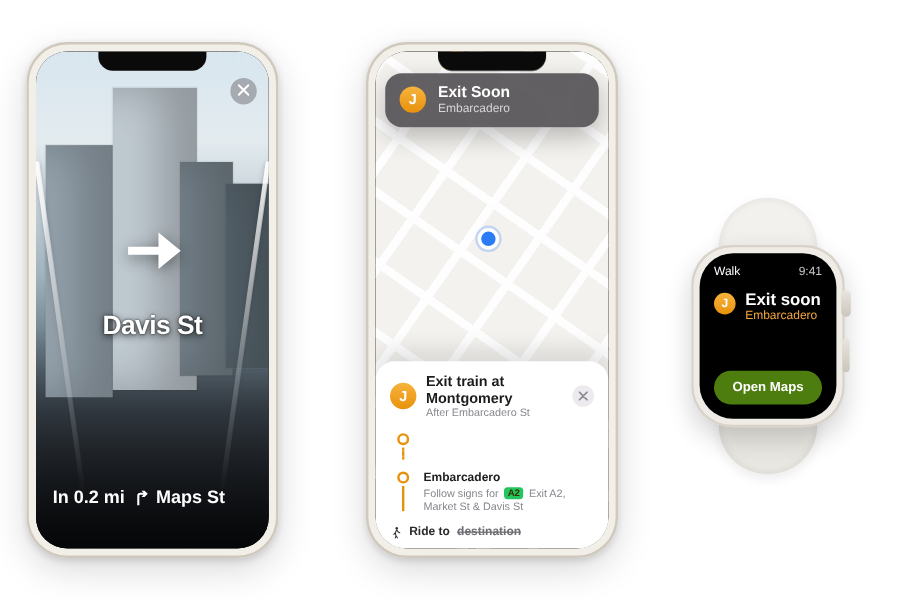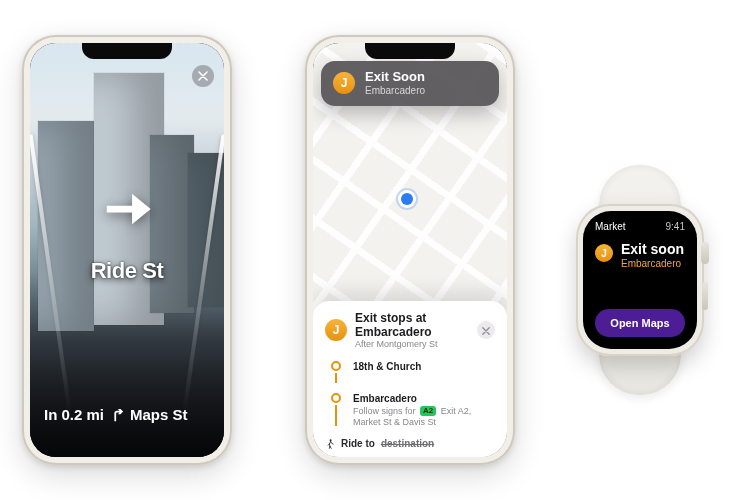"Market" span.close { text: Market -> Walk }
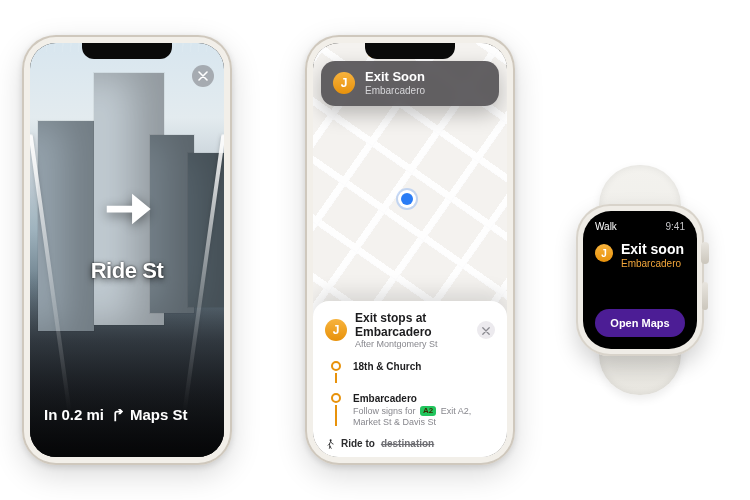"Ride St" div.ar-street { text: Ride -> Davis }
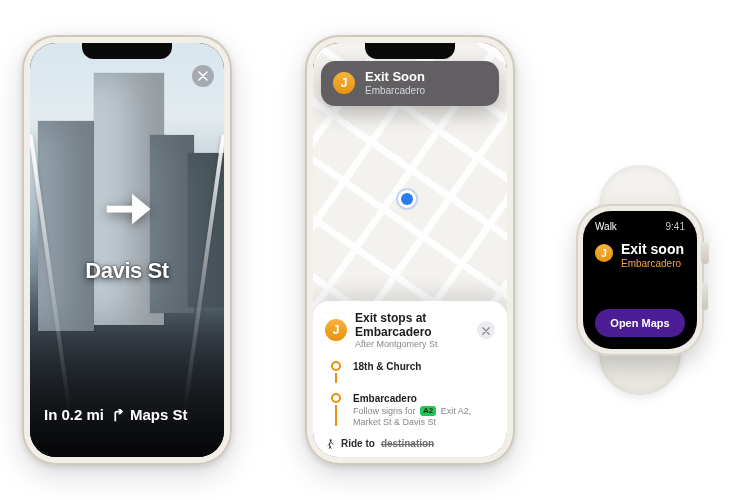"Exit stops at Embarcadero" div.title { text: stops at Embarcadero -> train at Montgomery }
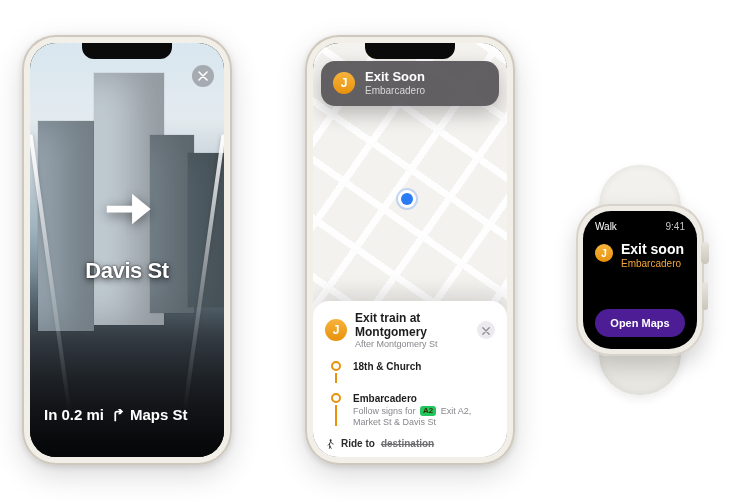"Open Maps" .w-btn { background: #4c1d95 -> #4d7c0f }
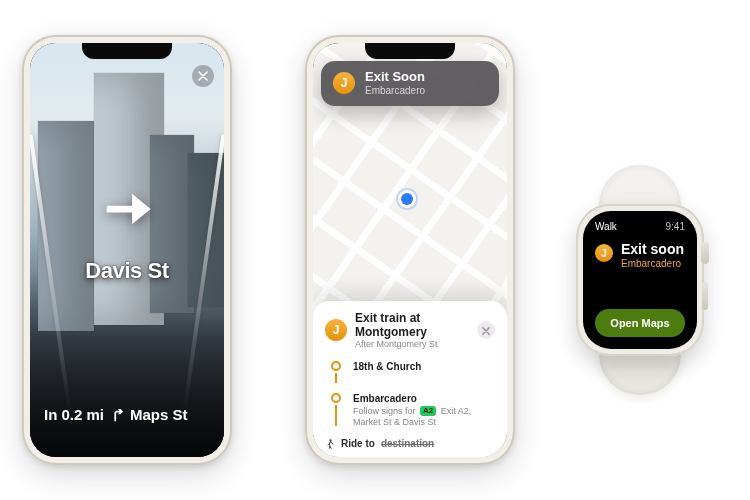"After Montgomery St" div.sub { text: Montgomery -> Embarcadero }
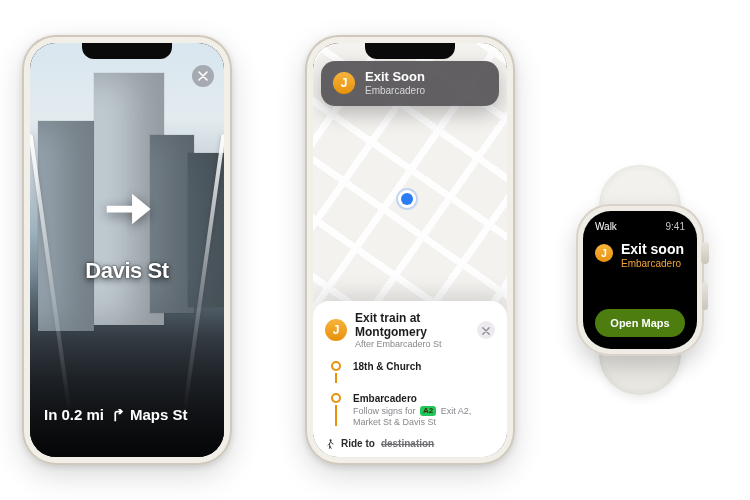"18th & Church" div.stitle { html: <div>18th &amp; Church</div> -> none }
